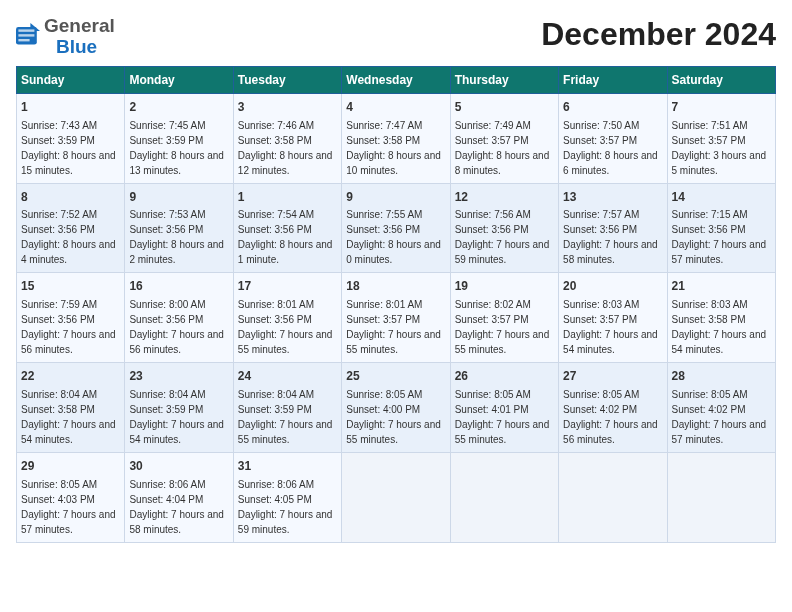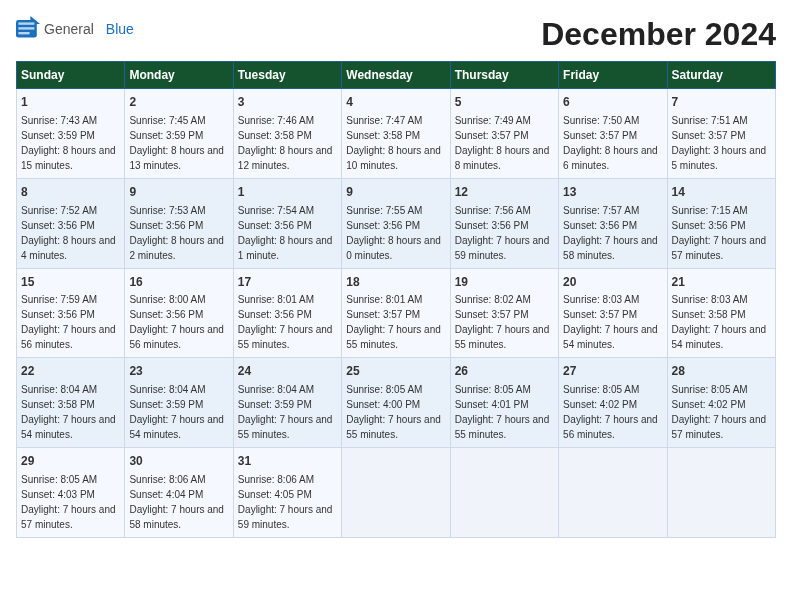"General" .logo-text { flex-direction: row -> column; font-size: 14px -> 19px; font-weight: normal -> bold }
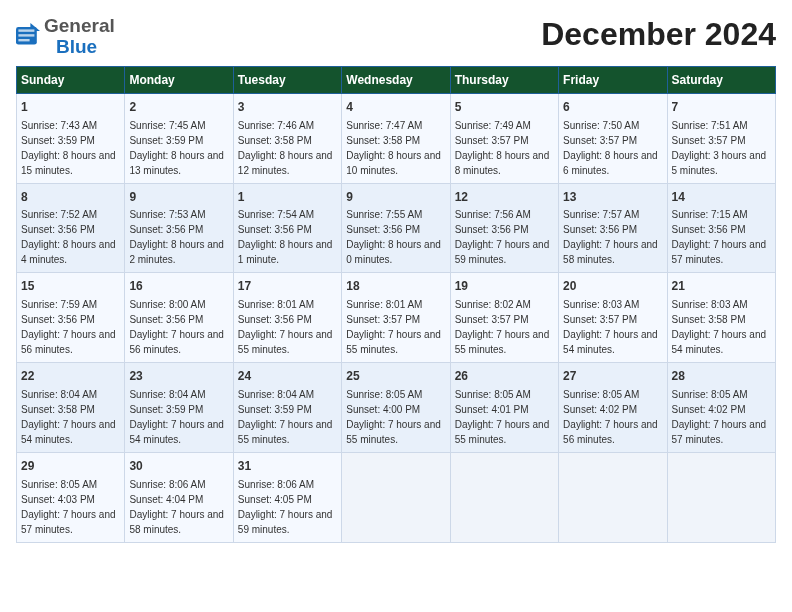"Sunday" thead tr { background-color: #14532d -> #0f766e }
